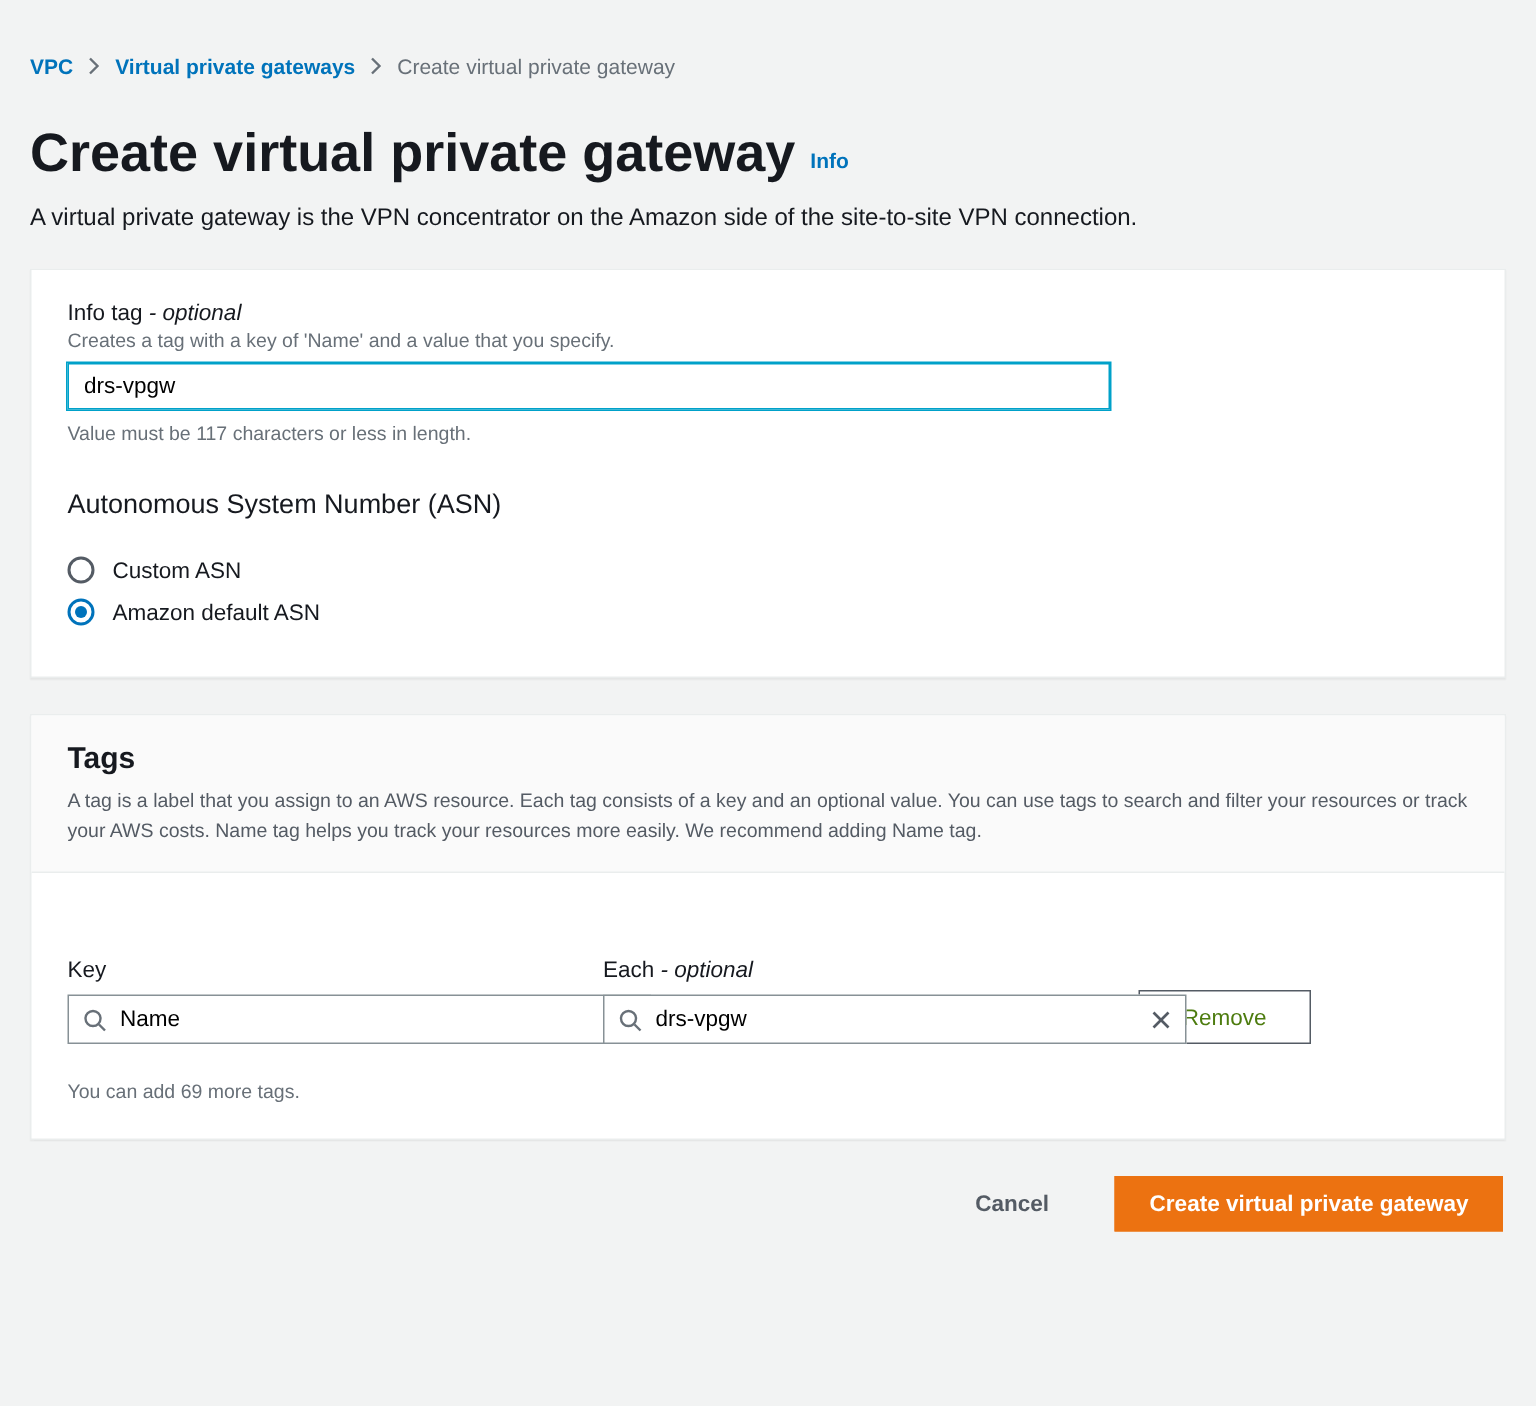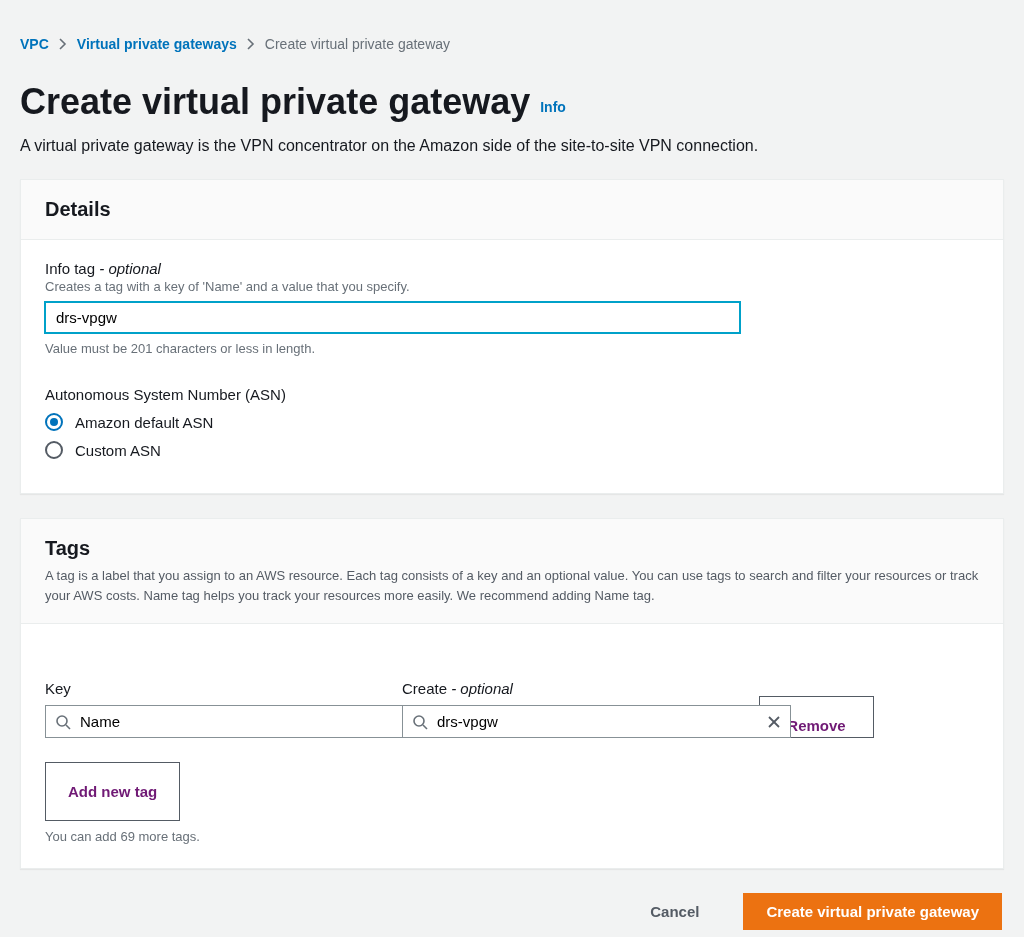"Details" div.panel-header { html: <div> <h2>Details</h2> </div> -> none }
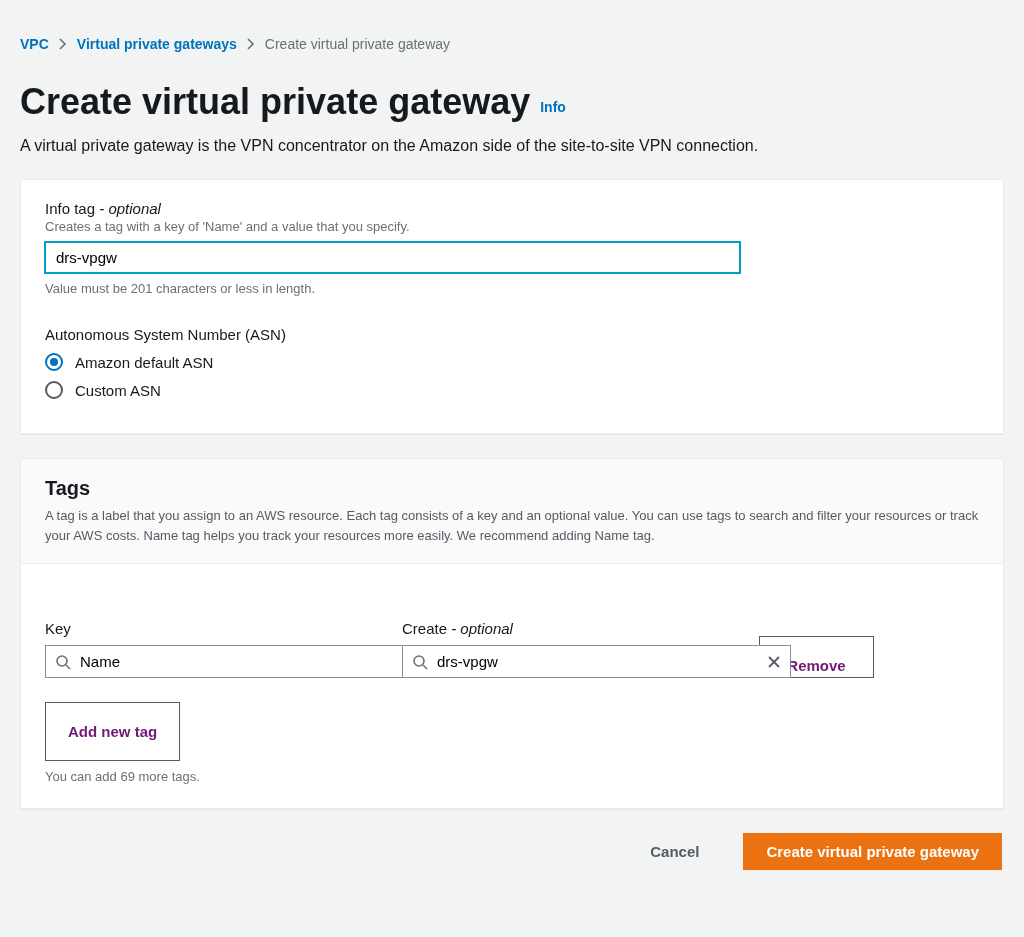"Value must be 201 characters" div.constraint { text: 201 -> 117 }
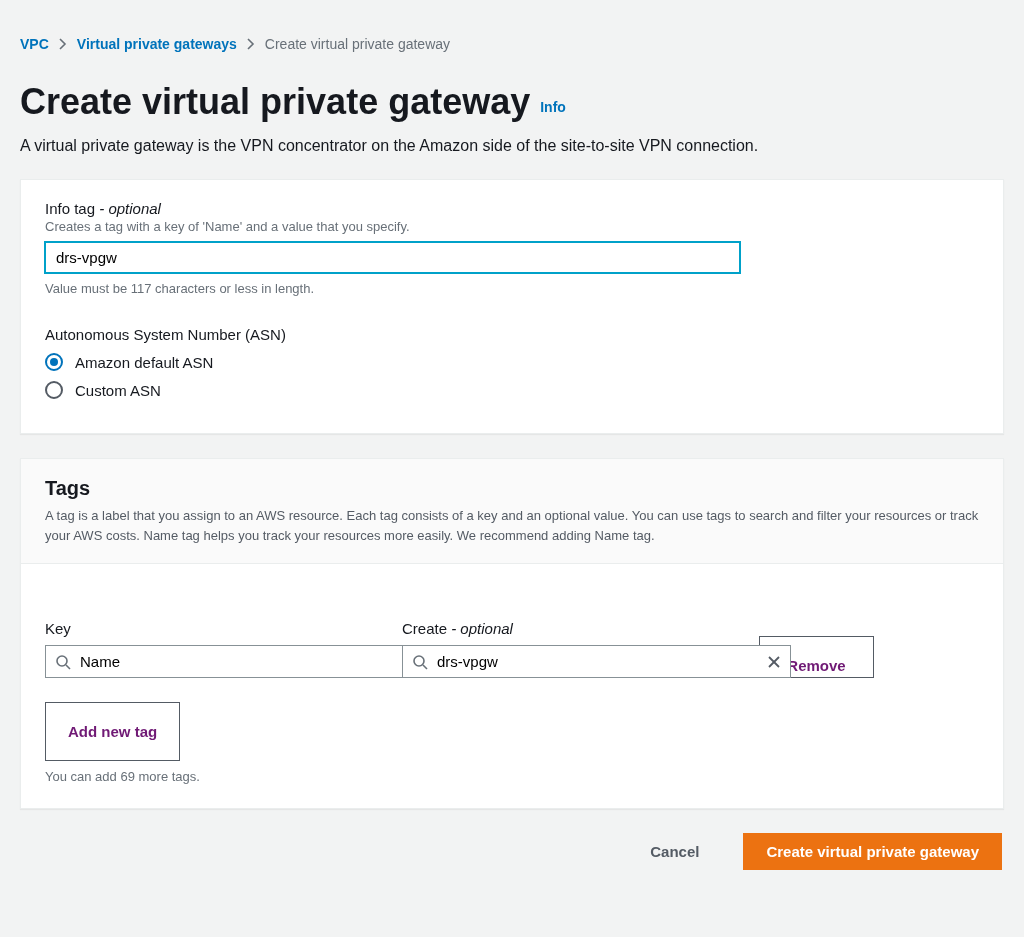"Autonomous System Number (ASN)" .asn-title { font-size: 15px -> 18px; margin-bottom: 10px -> 24px }
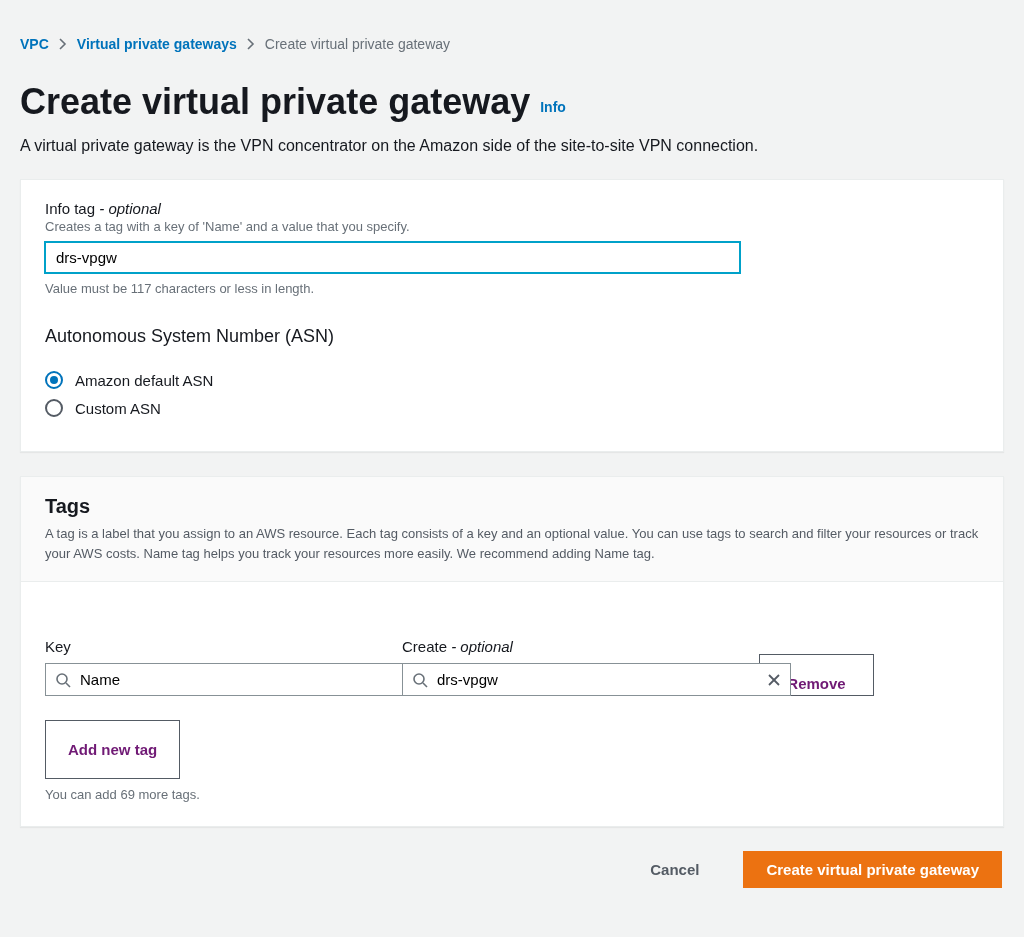"Amazon default ASN" div.radio-row { order: before "Custom ASN" -> after "Custom ASN" }
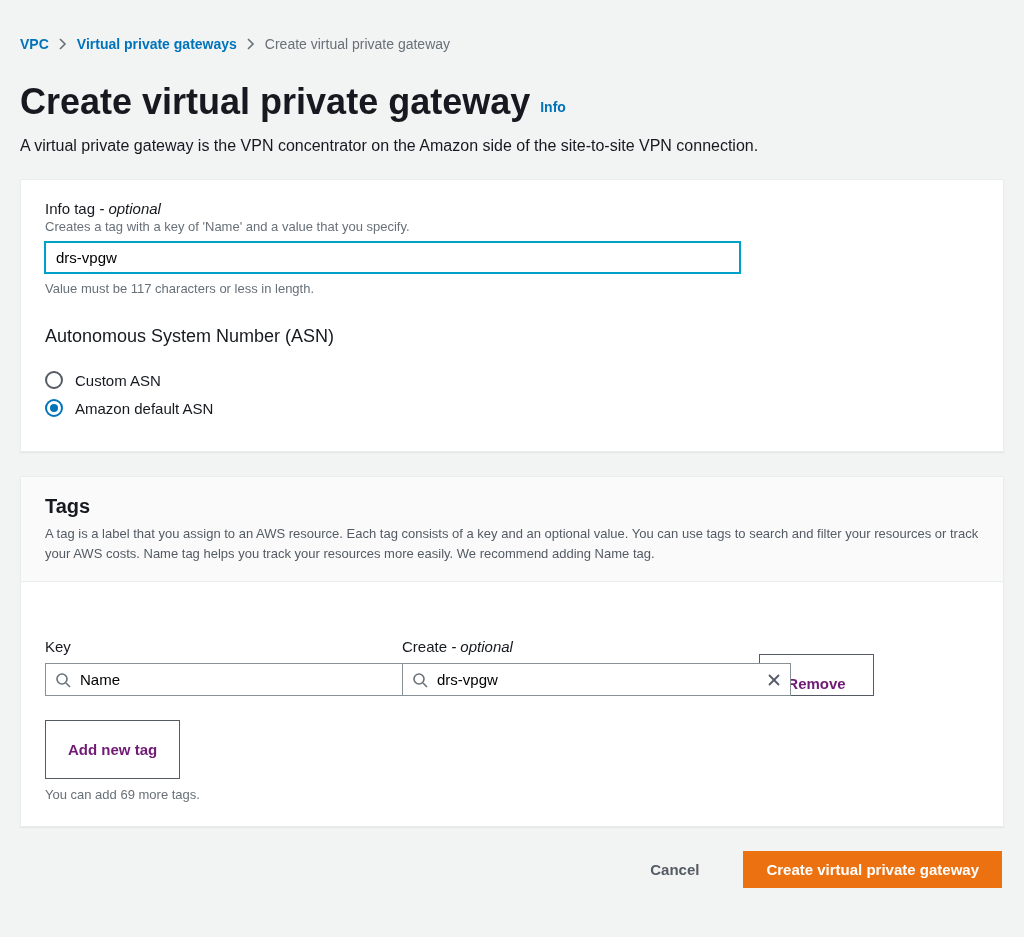"Create" span { text: Create -> Each }
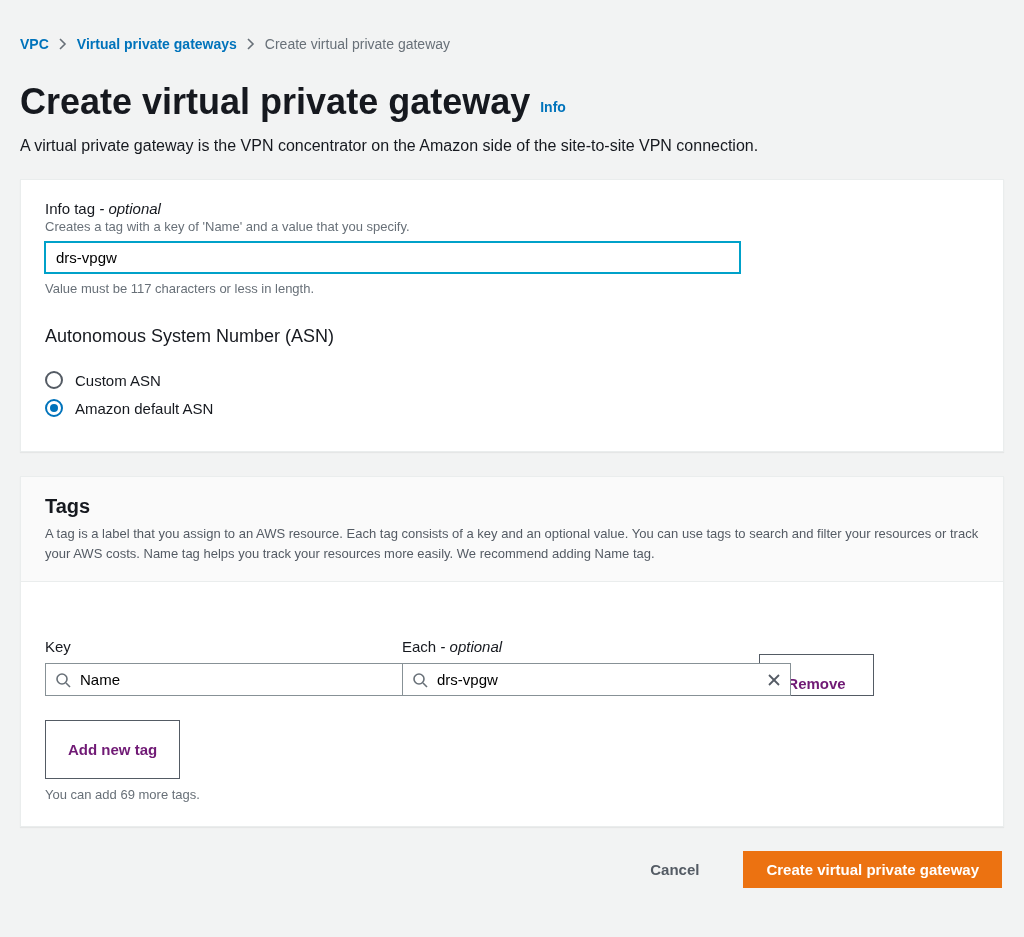"Remove" .btn { color: #701a75 -> #4d7c0f; font-weight: 700 -> 400; padding: 20px 22px -> 5px 22px }
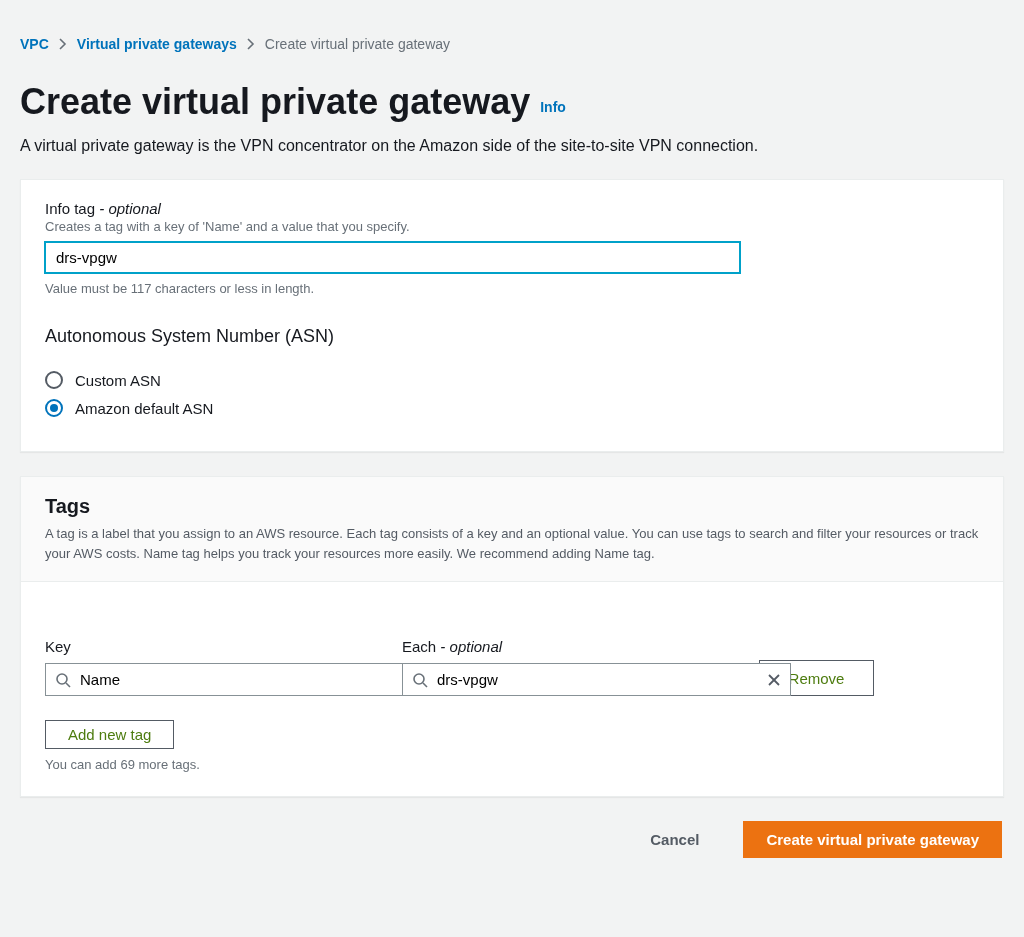"Add new tag" button.btn { html: <button>Add new tag</button> -> none }
